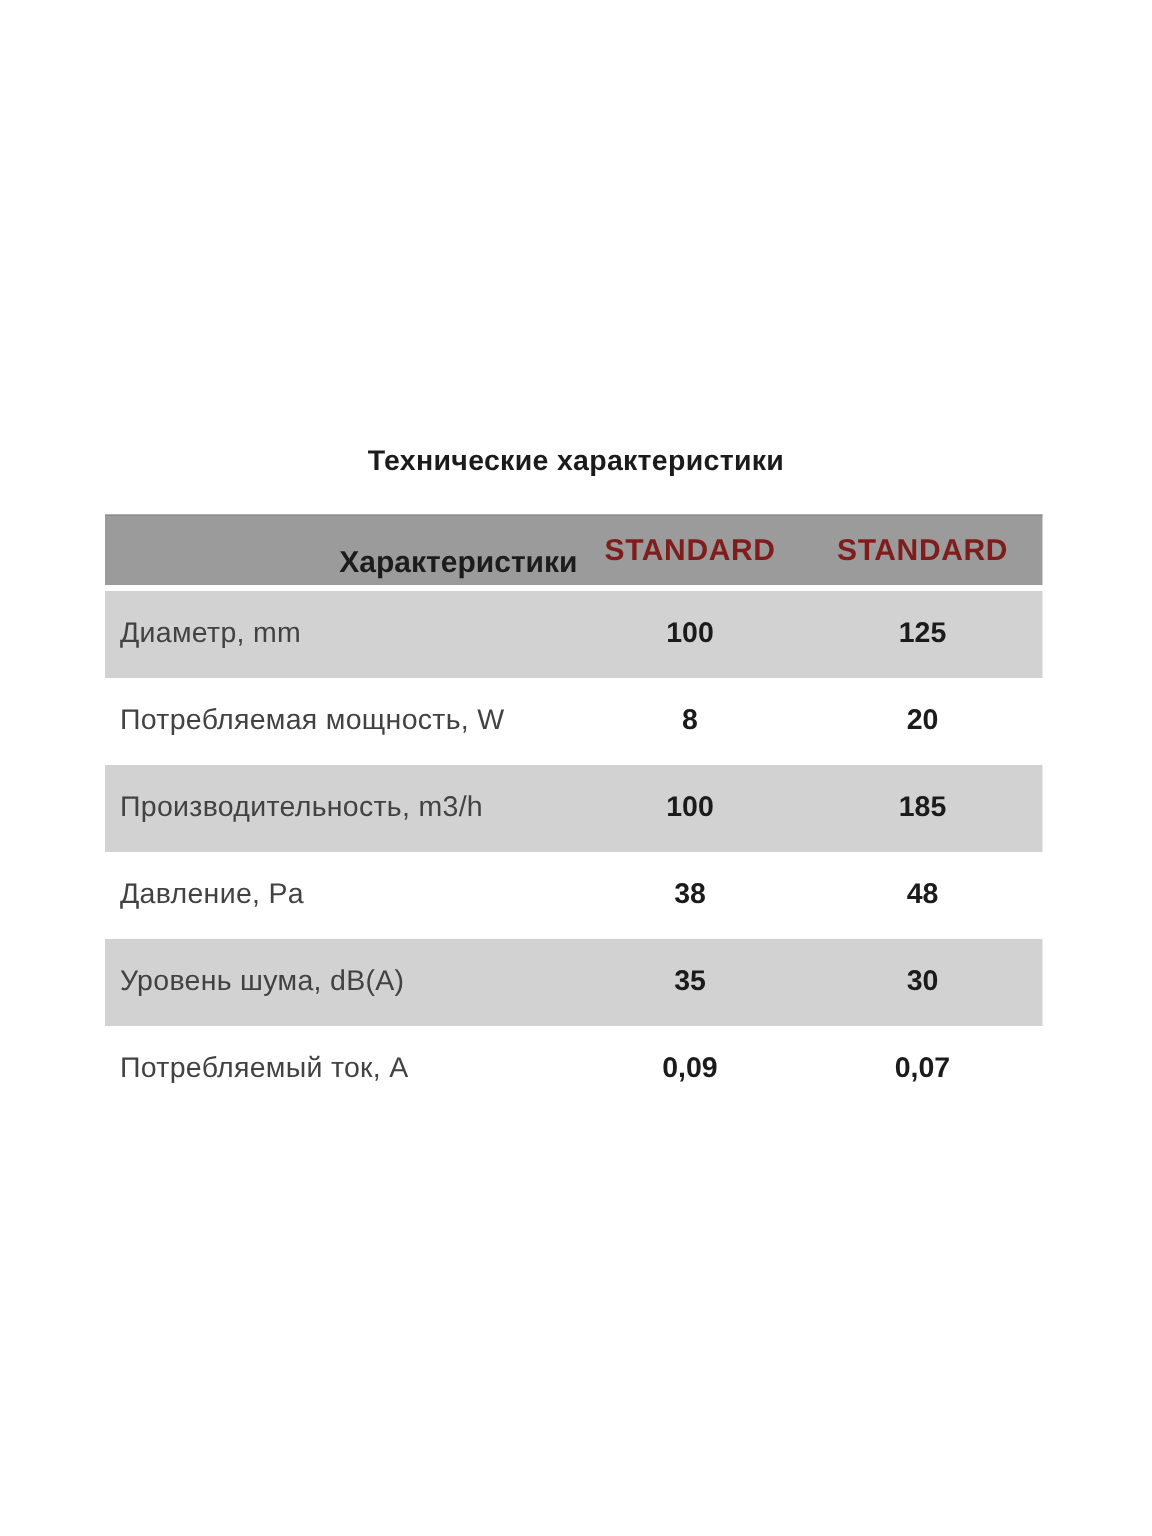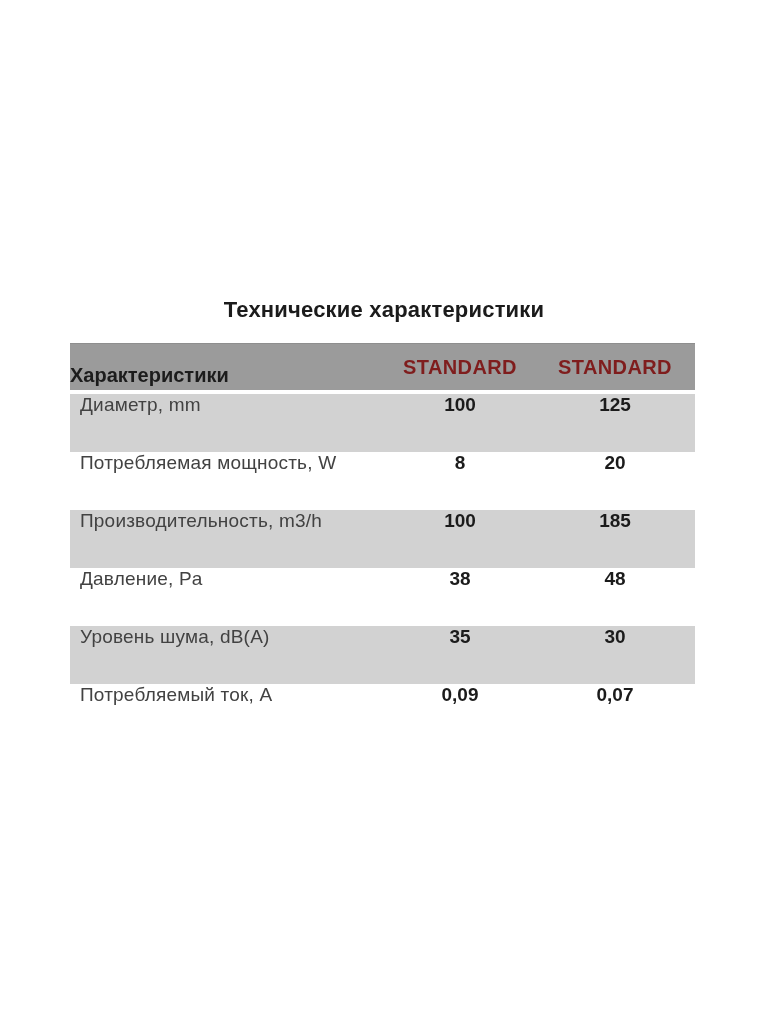"Технические характеристики" .title { font-size: 22px -> 19px }
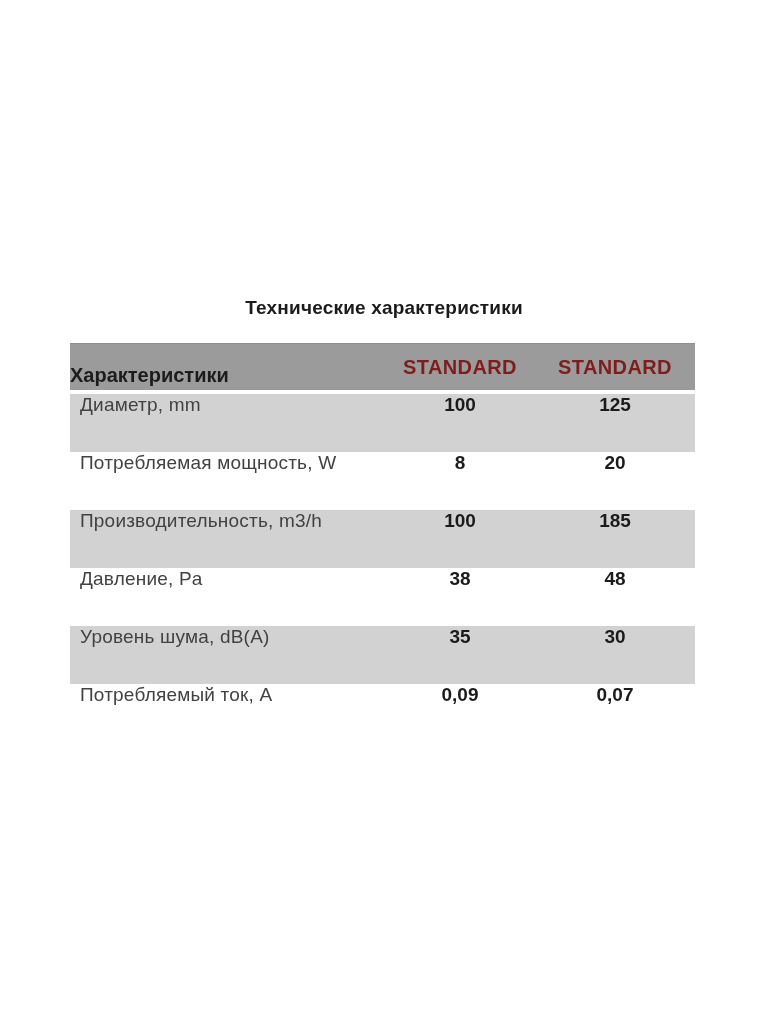"Характеристики" .thead .c1 { text-align: left -> right }
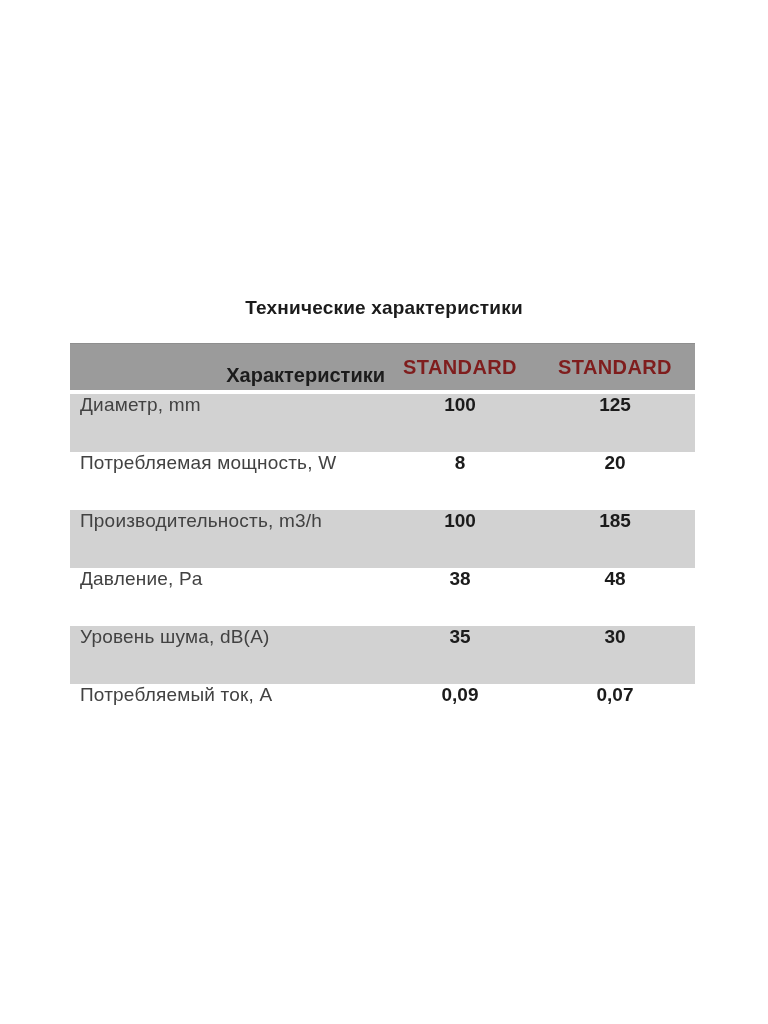"Диаметр, mm" .row { align-items: none -> center }
